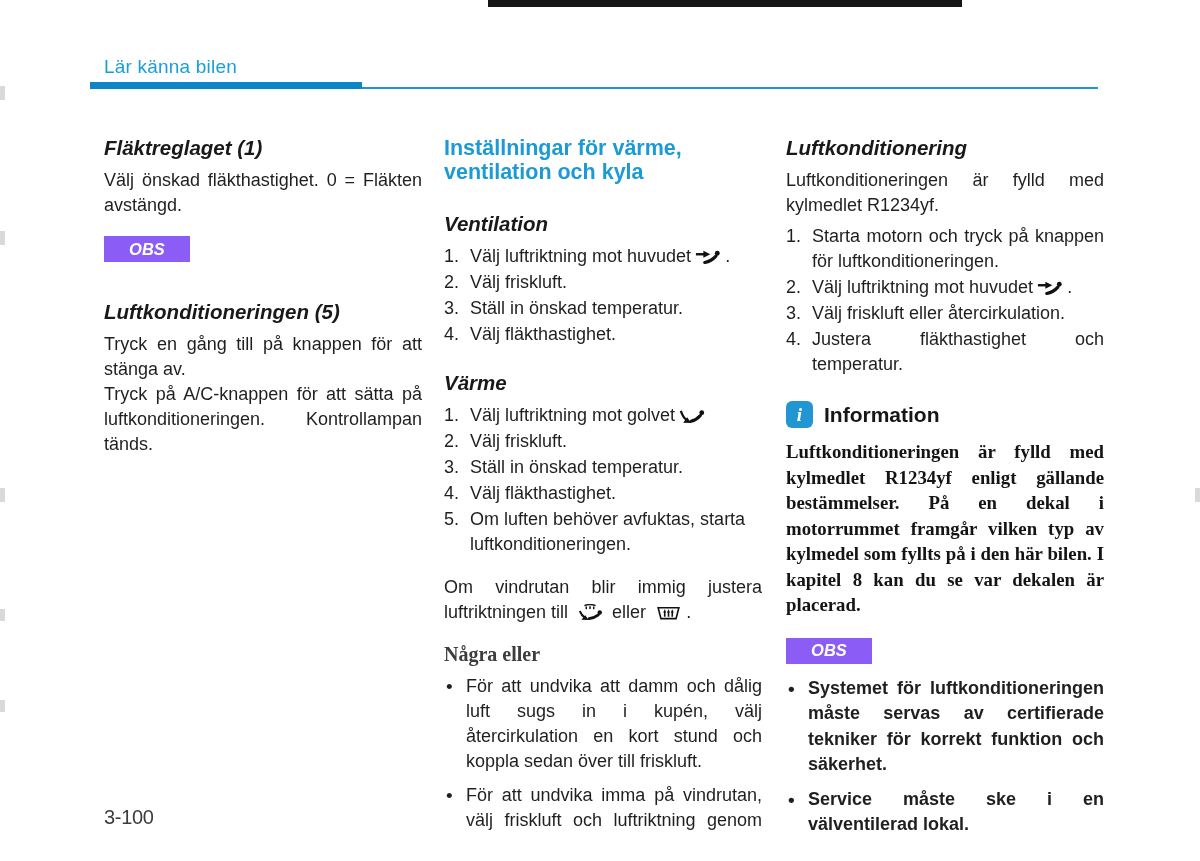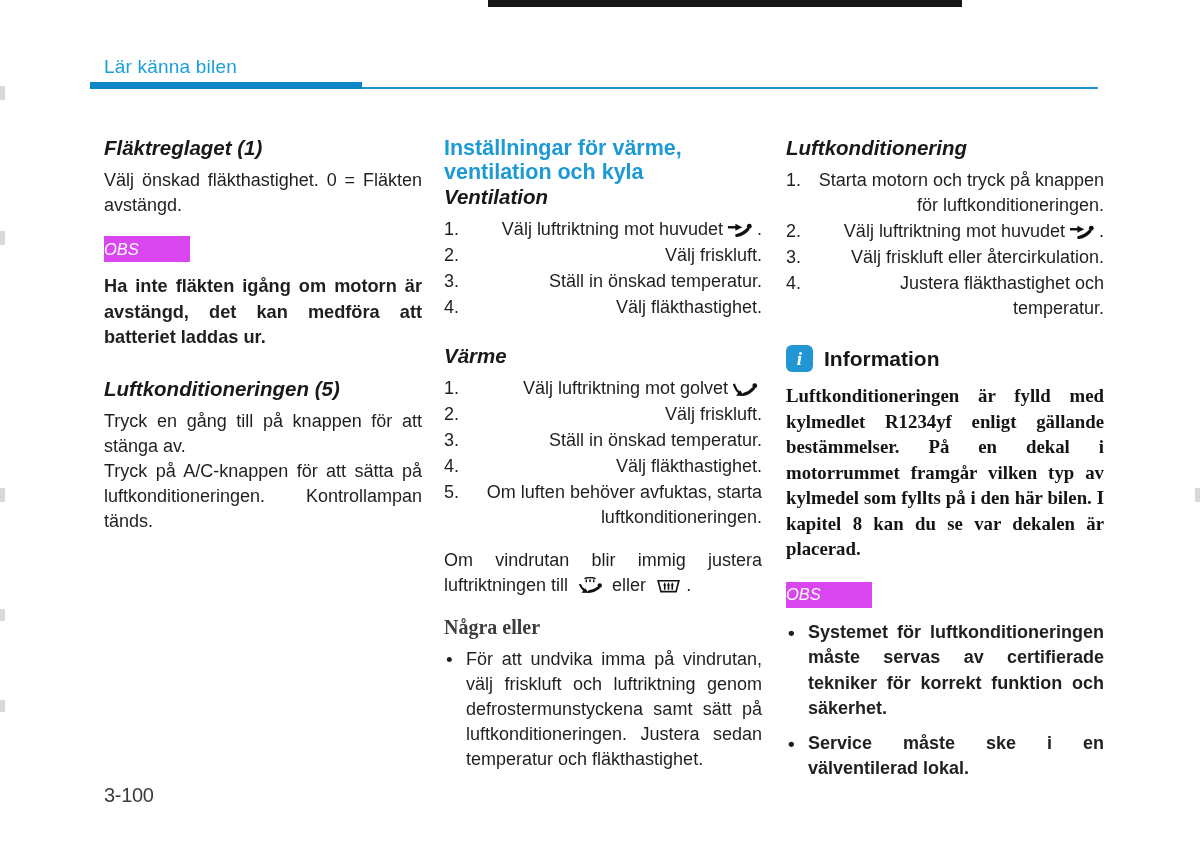"Inställningar för värme, ventilation och" .bluehead { margin-bottom: 1px -> 28px }
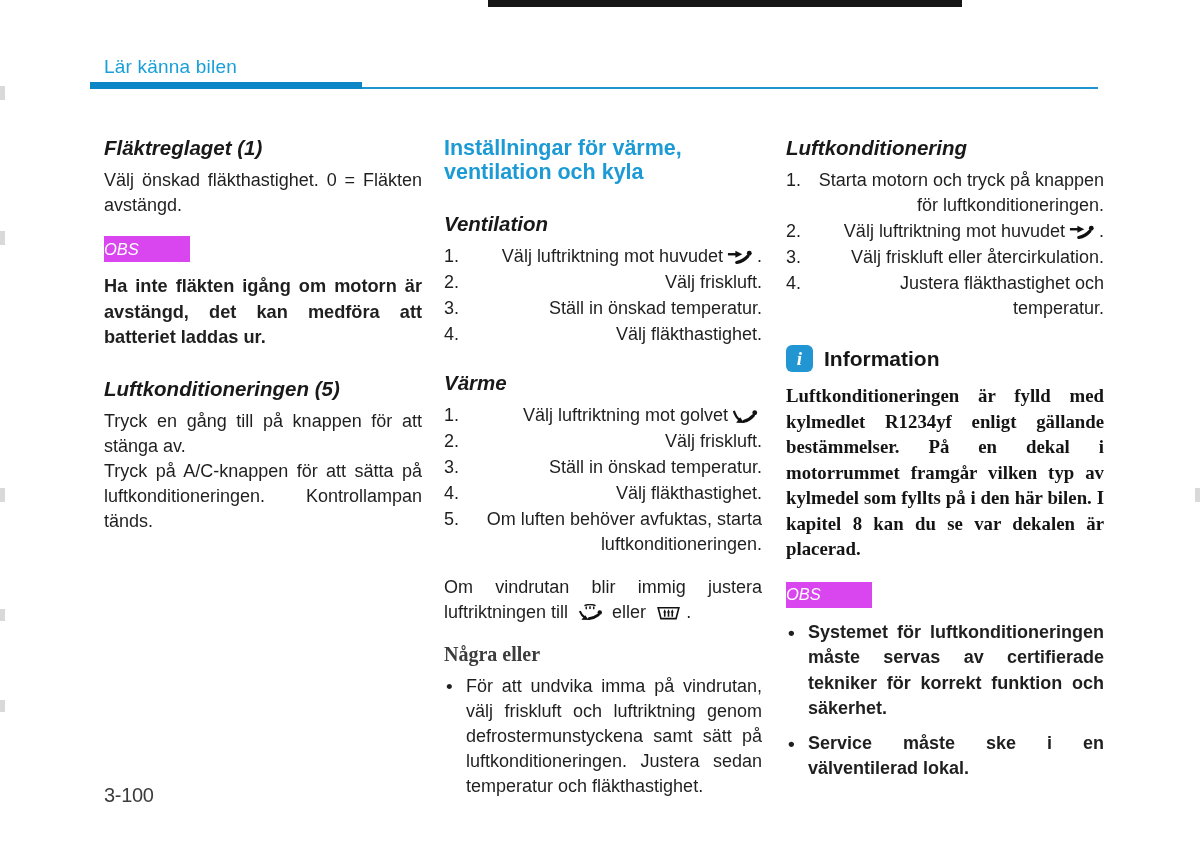"Luftkonditioneringen är fylld med kylmedlet R1234yf." p.body { html: none -> <p>Luftkonditioneringen är fylld med kylmedlet R1234yf.</p> }
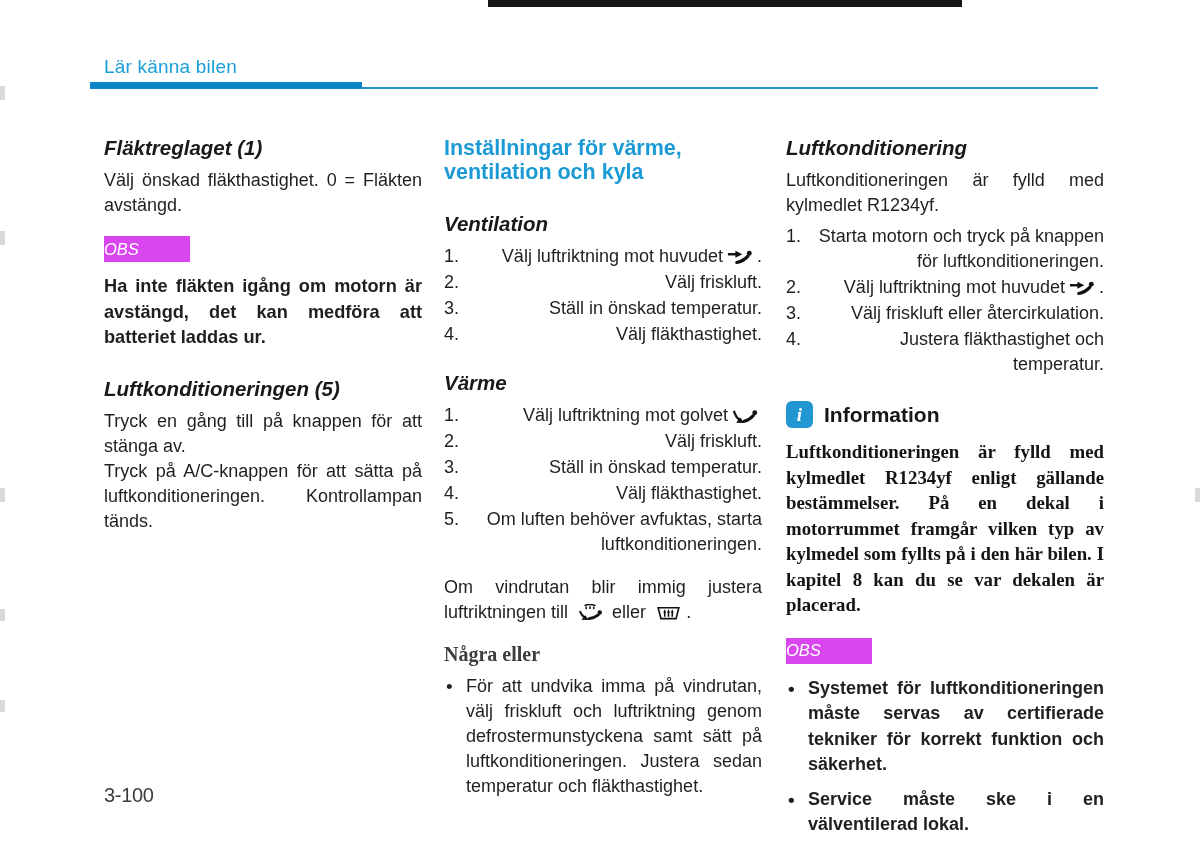"OBS" .obsbox { background: #d946ef -> #8b5cf6; font-weight: normal -> bold; justify-content: flex-start -> center }
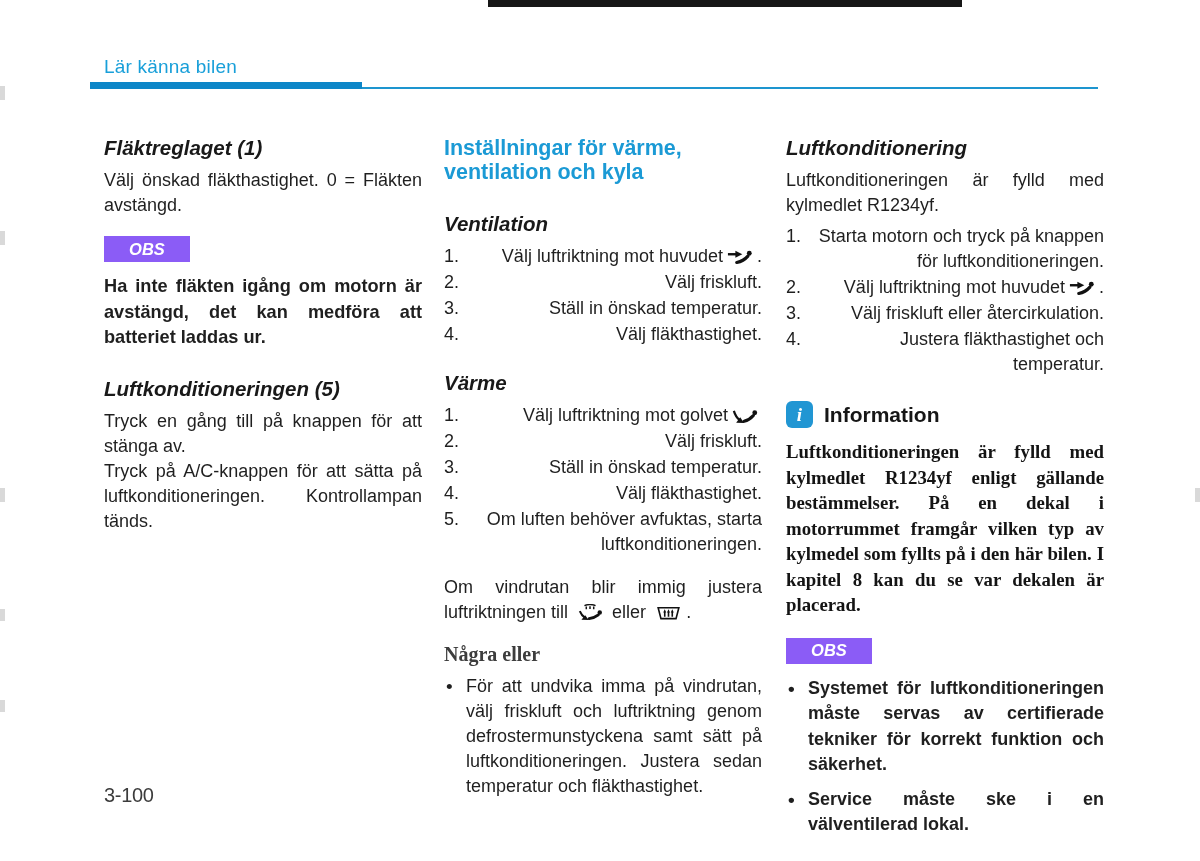"Välj luftriktning mot huvudet ." .li .t { text-align: right -> none }
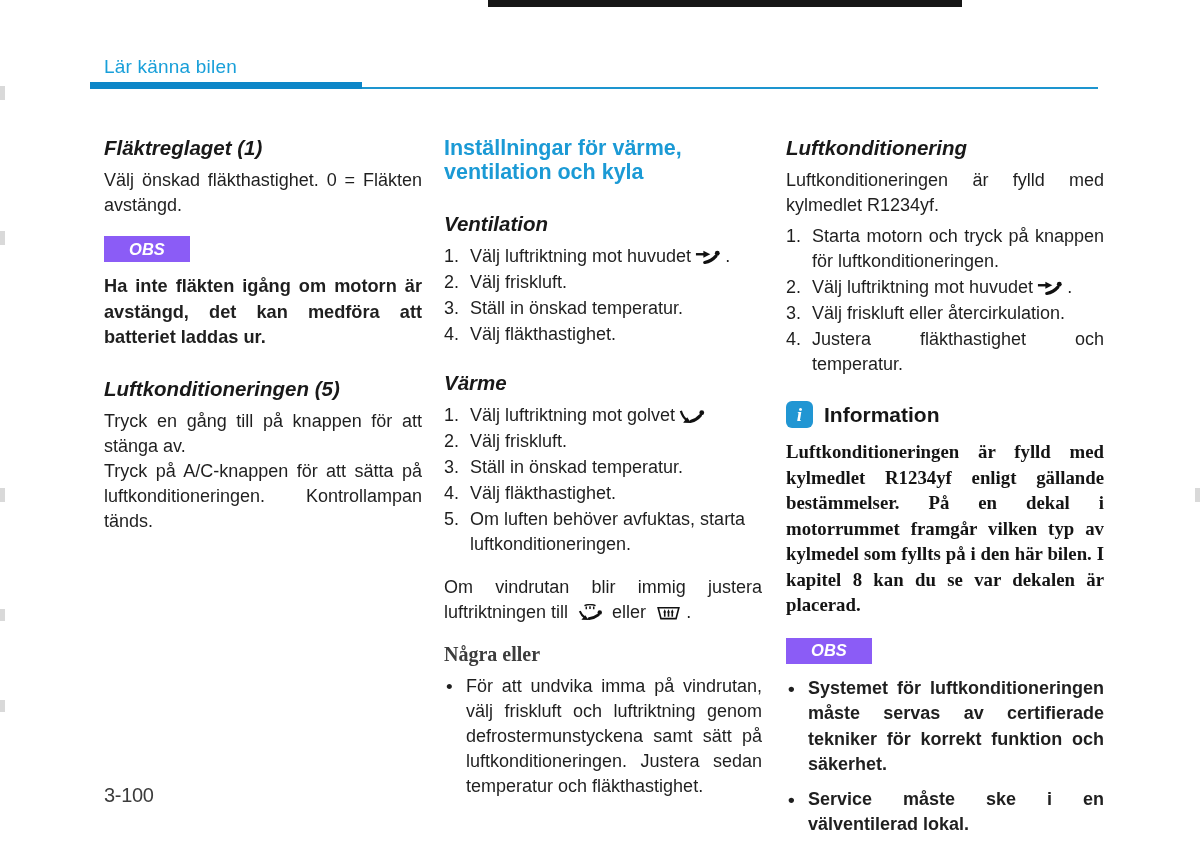"Ha inte fläkten igång om" p.body { html: <p>Ha inte fläkten igång om motorn är avstängd, det kan medföra att batteriet laddas ur.</p> -> none }
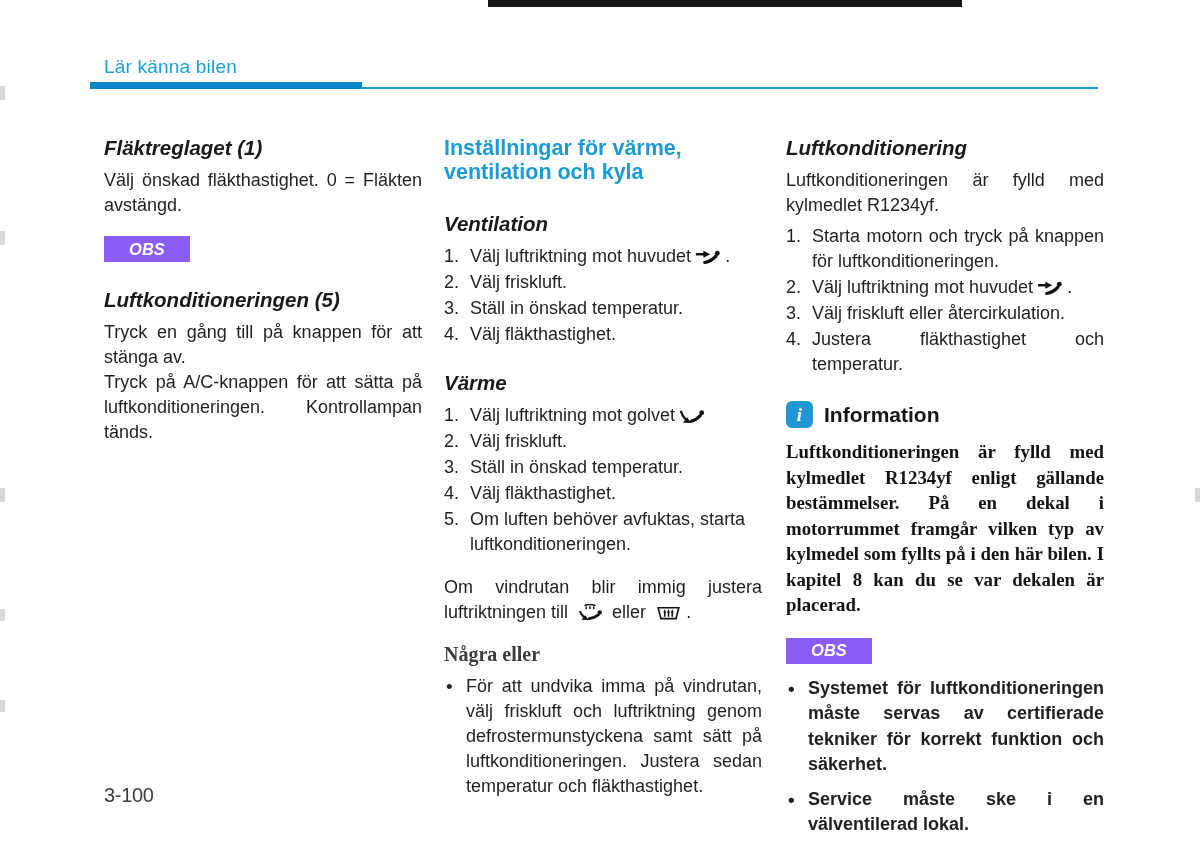"Luftkonditioneringen (5)" .mt26 { margin-top: 26px -> 38px }
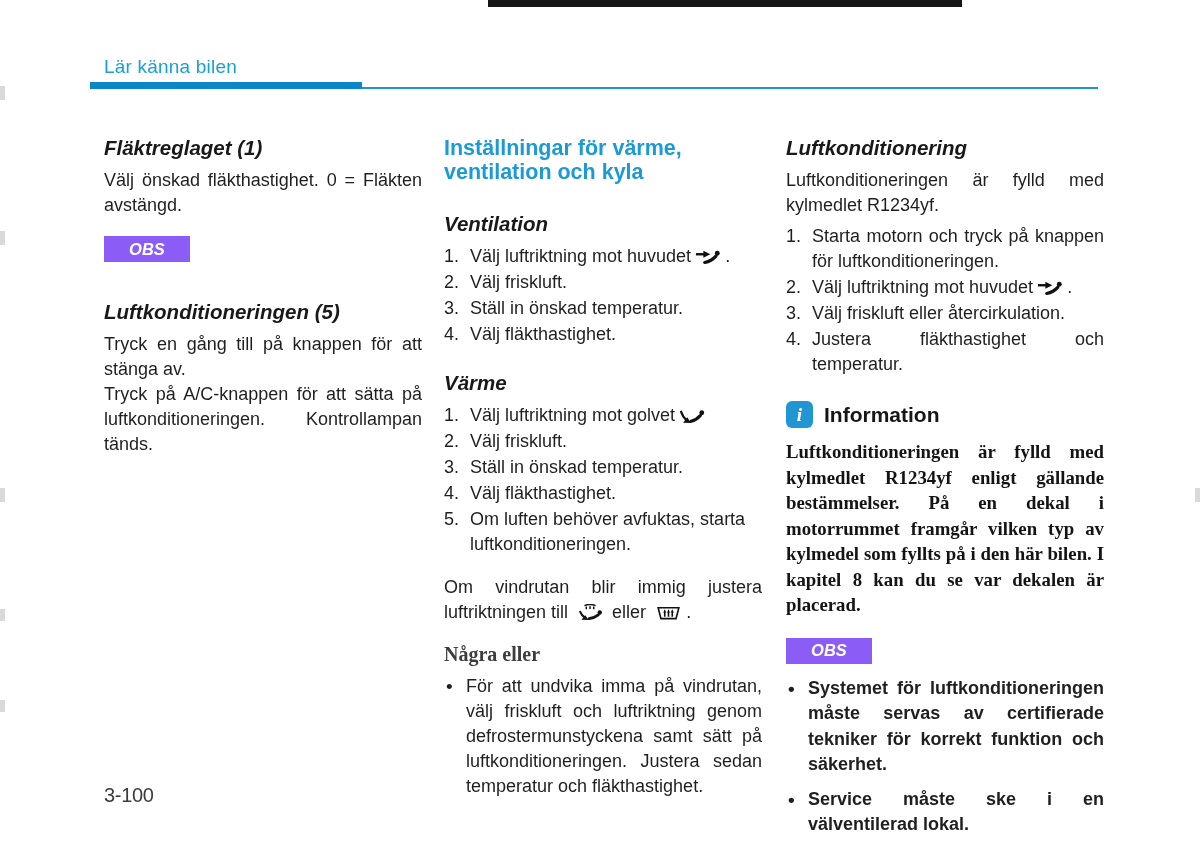"För att undvika att damm" div.bullet { html: none -> <div>För att undvika att damm och dålig luft sugs in i kupén, välj återcirkulation en kort stund och koppla sedan över till friskluft.</div> }
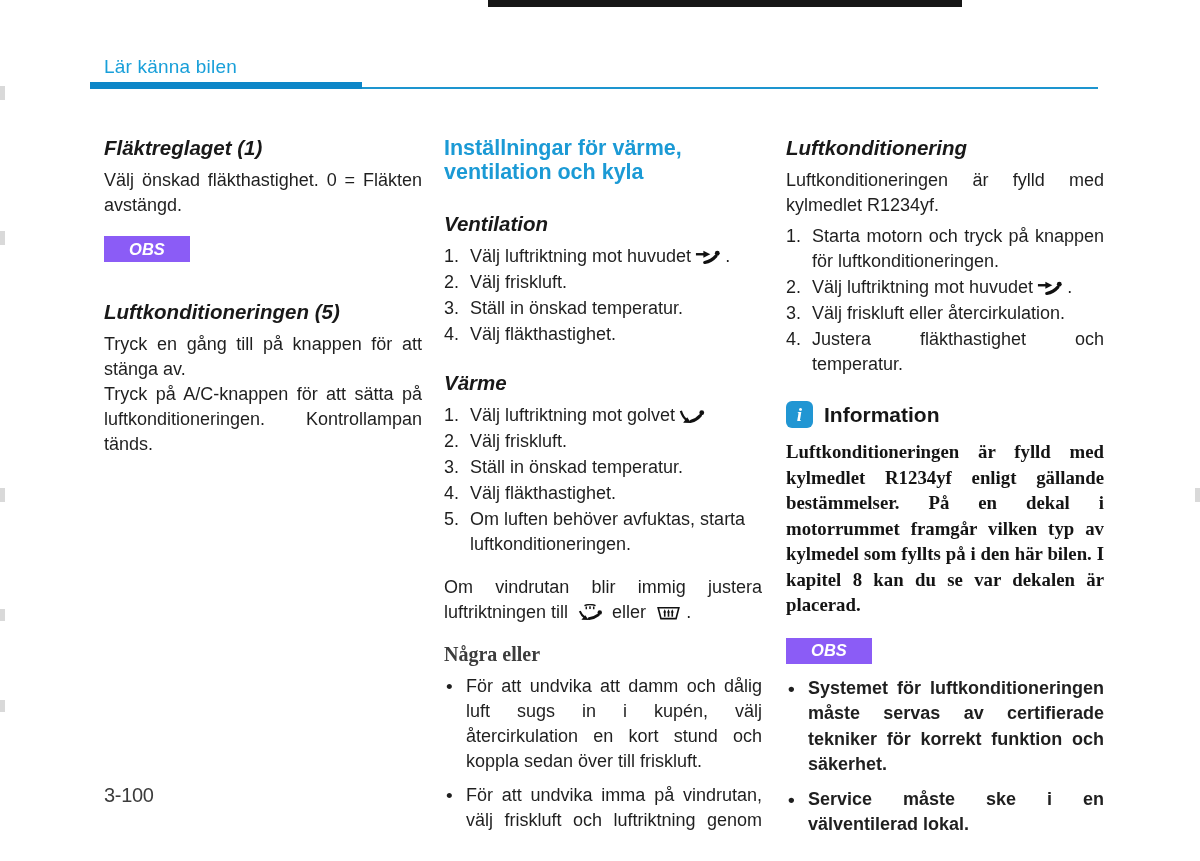"3-100" .pageno { top: 784px -> 806px }
